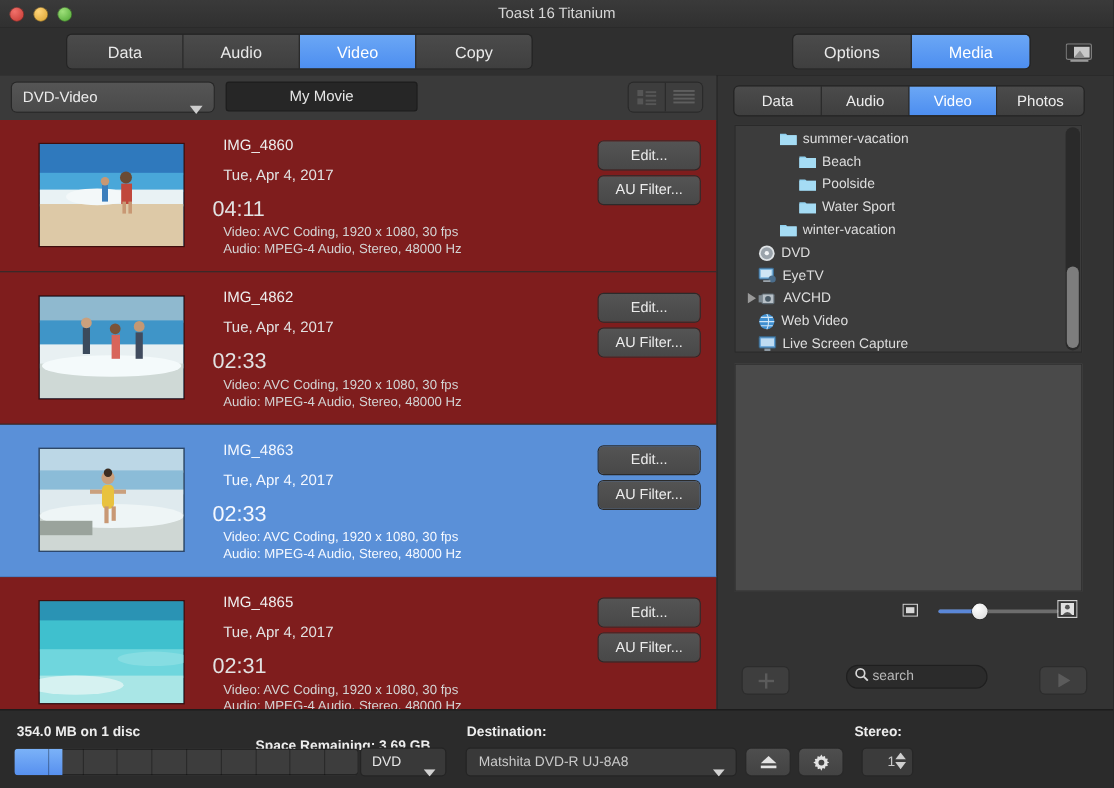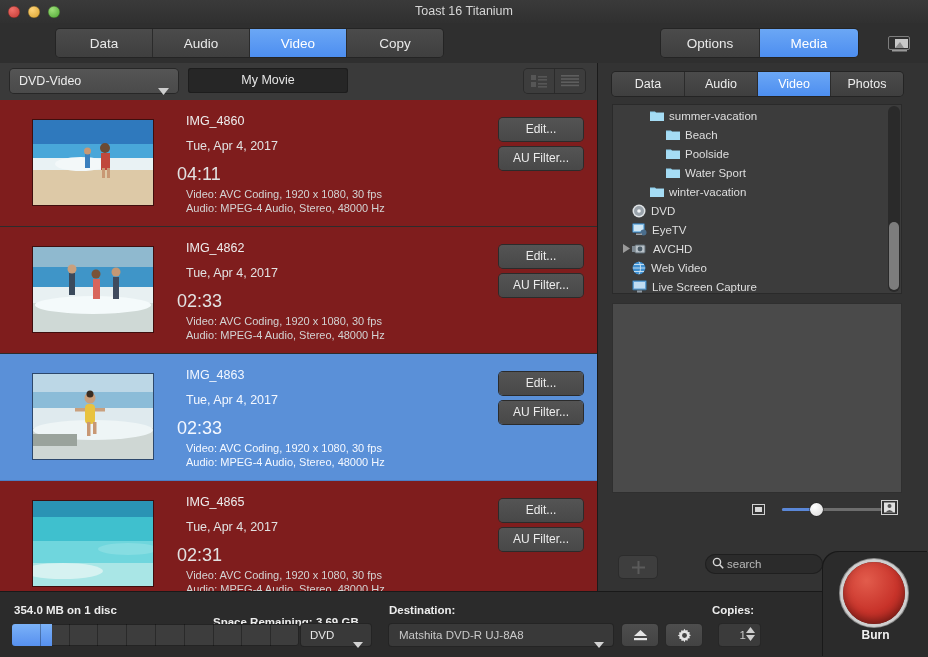"Copies:" div.bb-label { text: Copies -> Stereo }
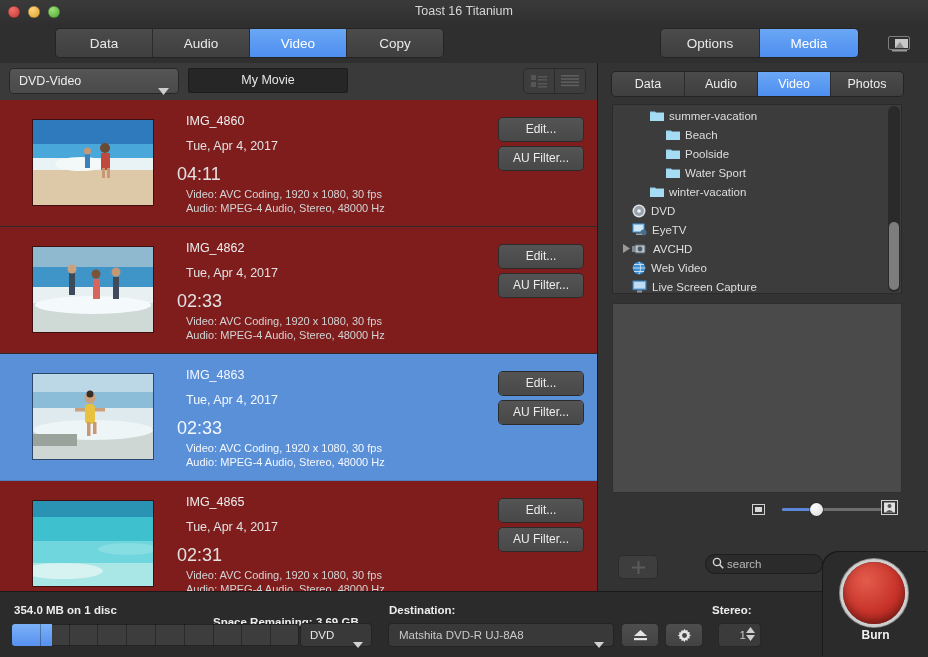"Burn" div.burn-area { html: <div> <div></div> <div>Burn</div> </div> -> none }
